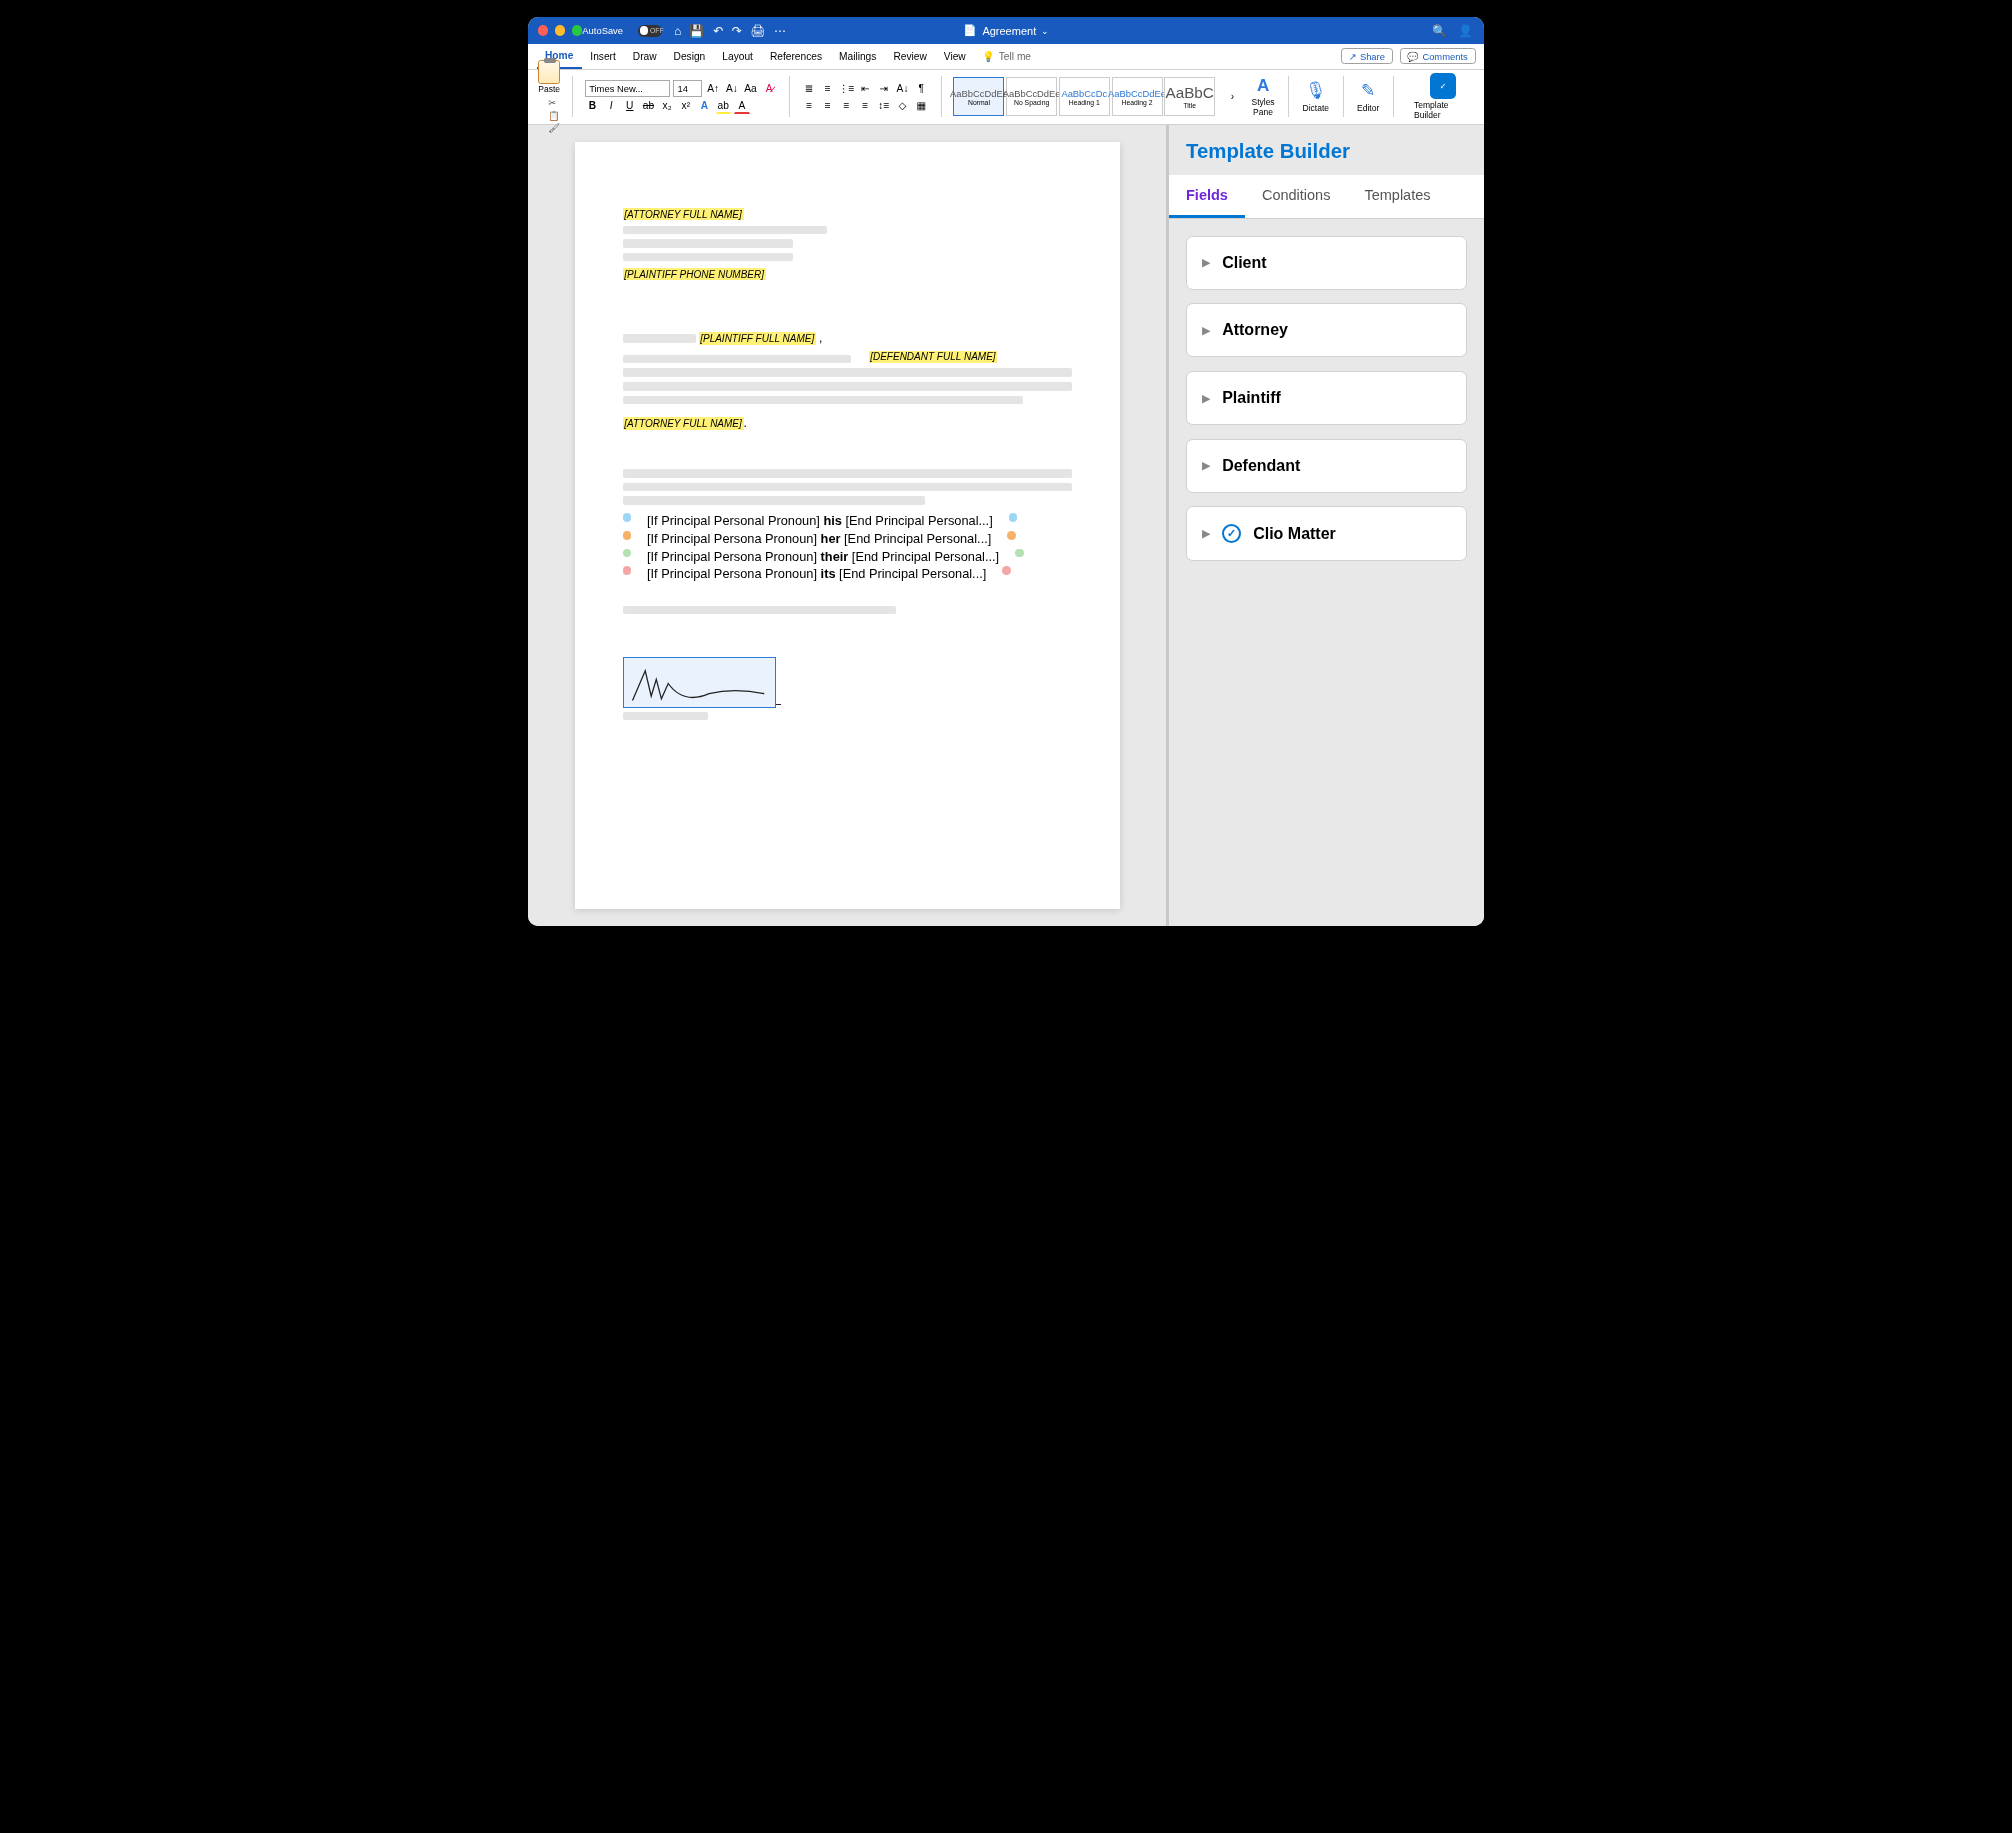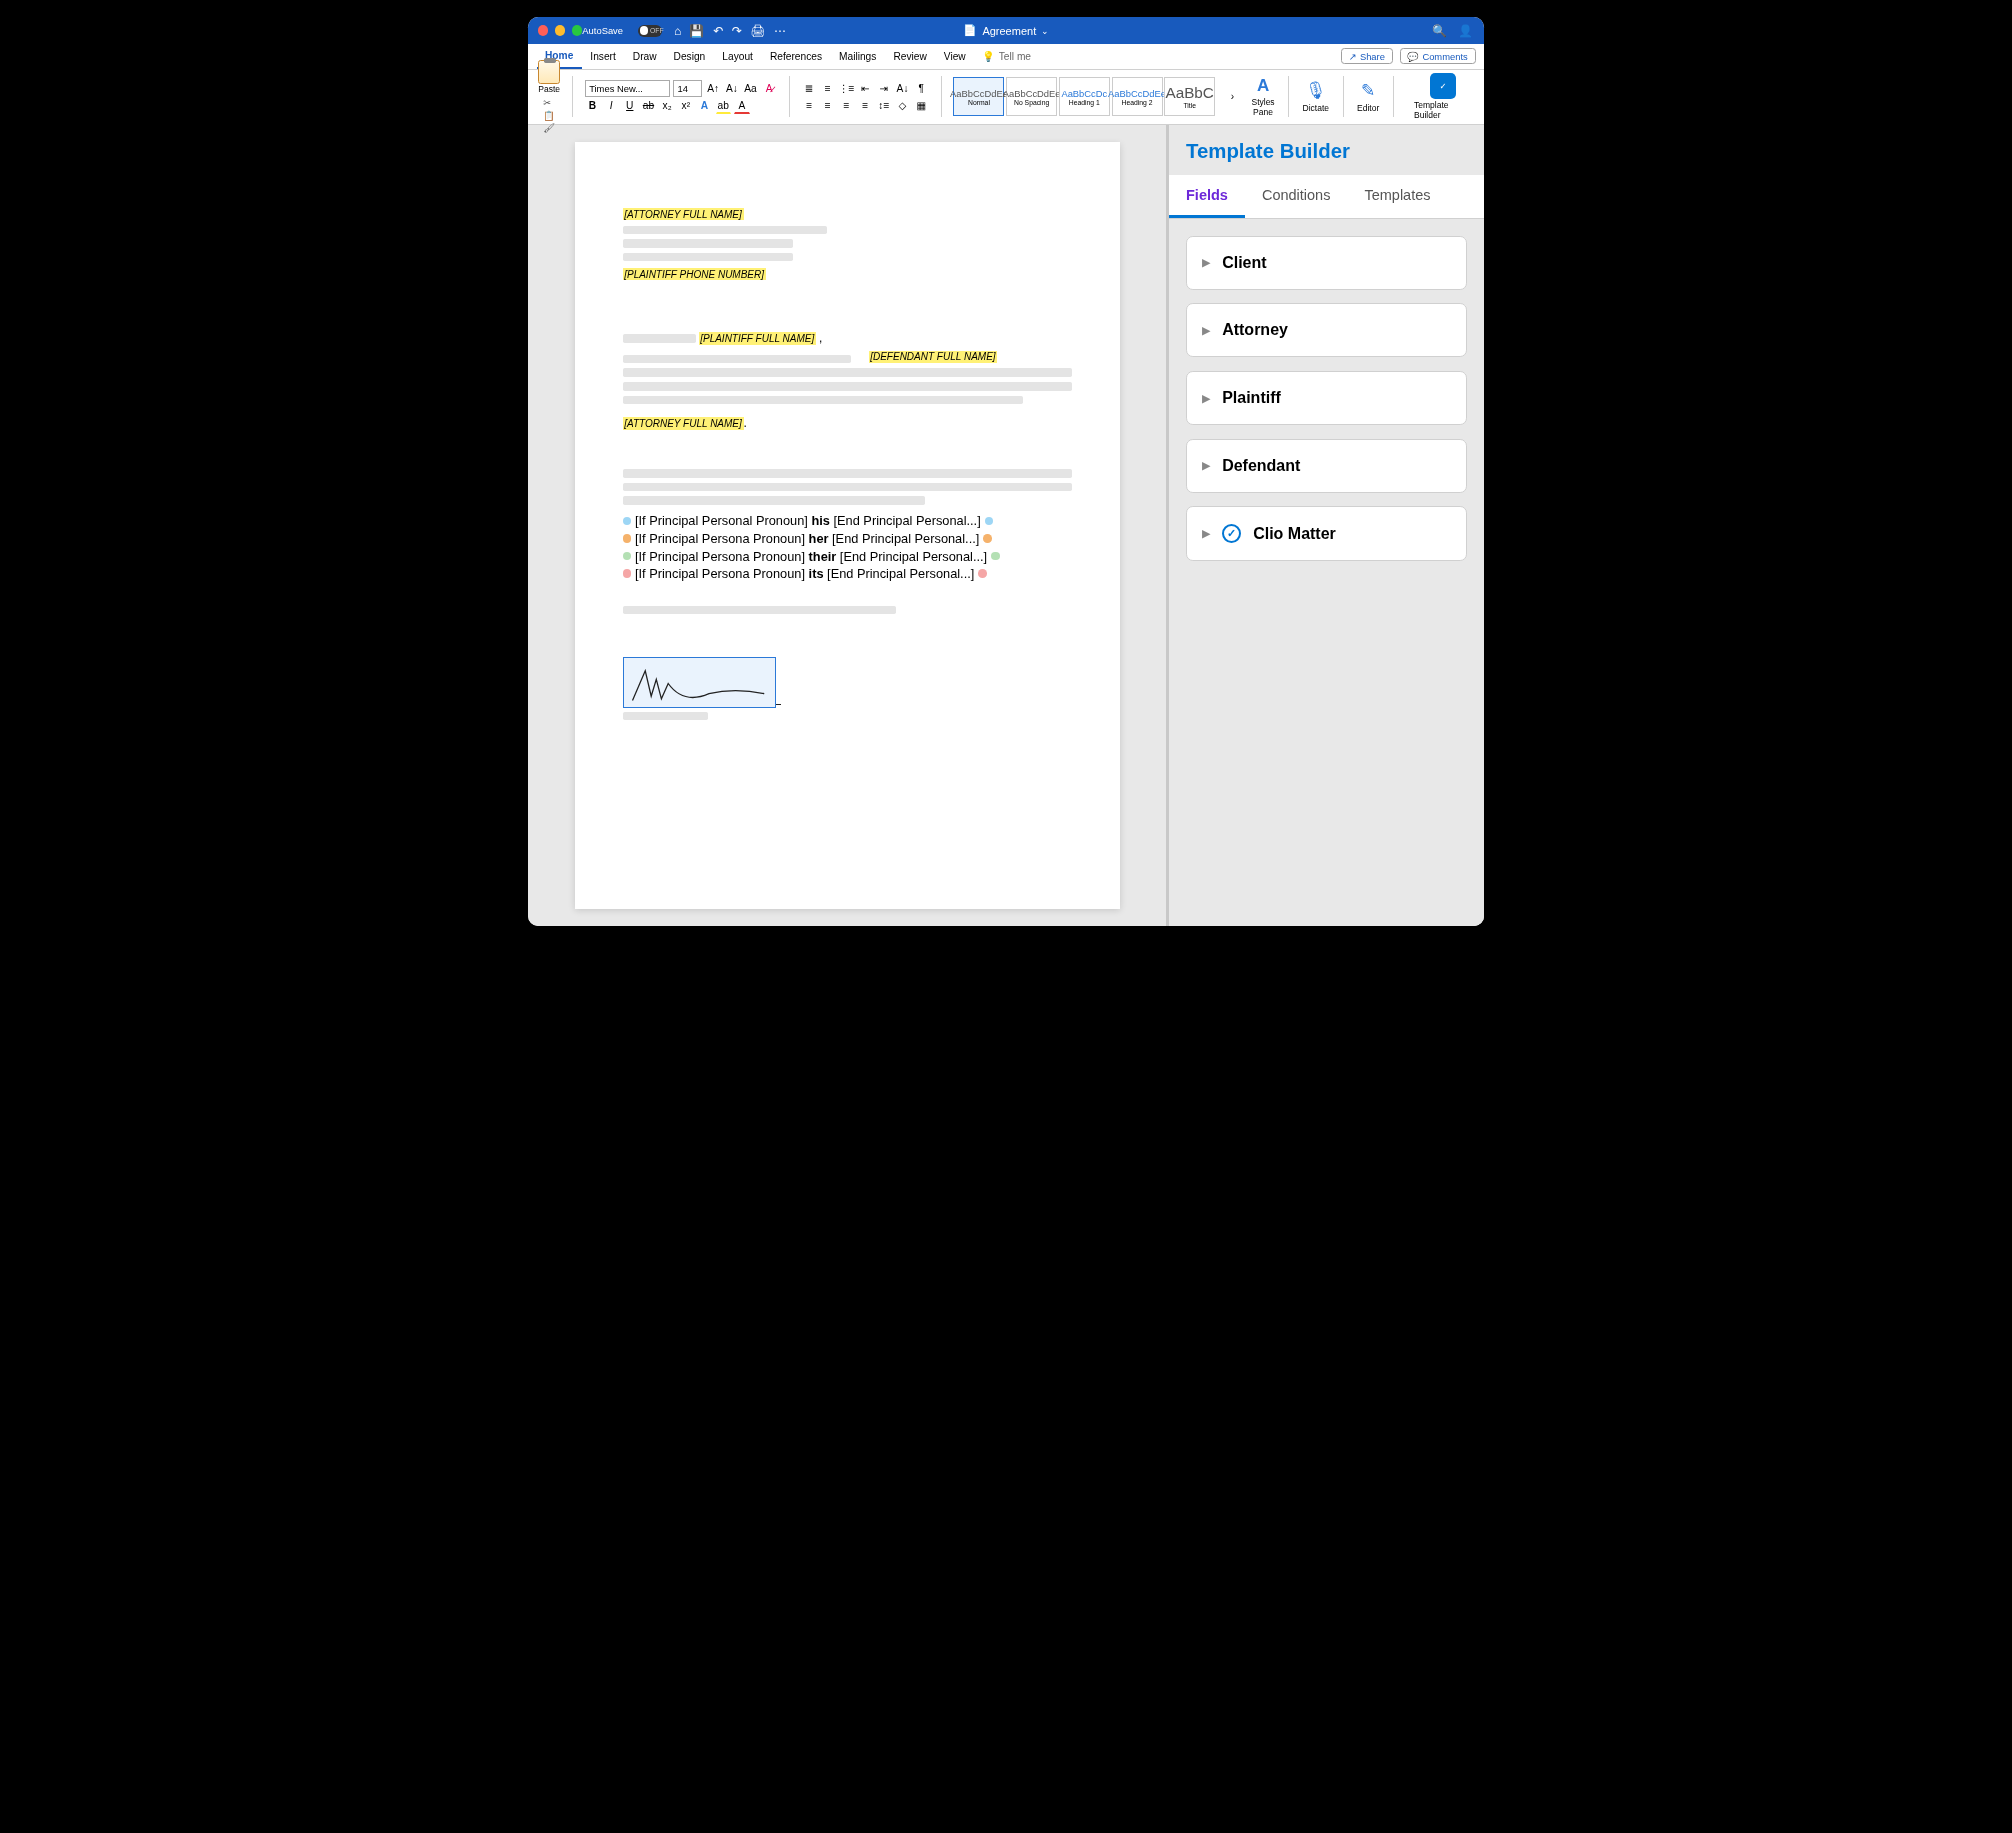"Paste" .paste { align-items: center -> flex-end }
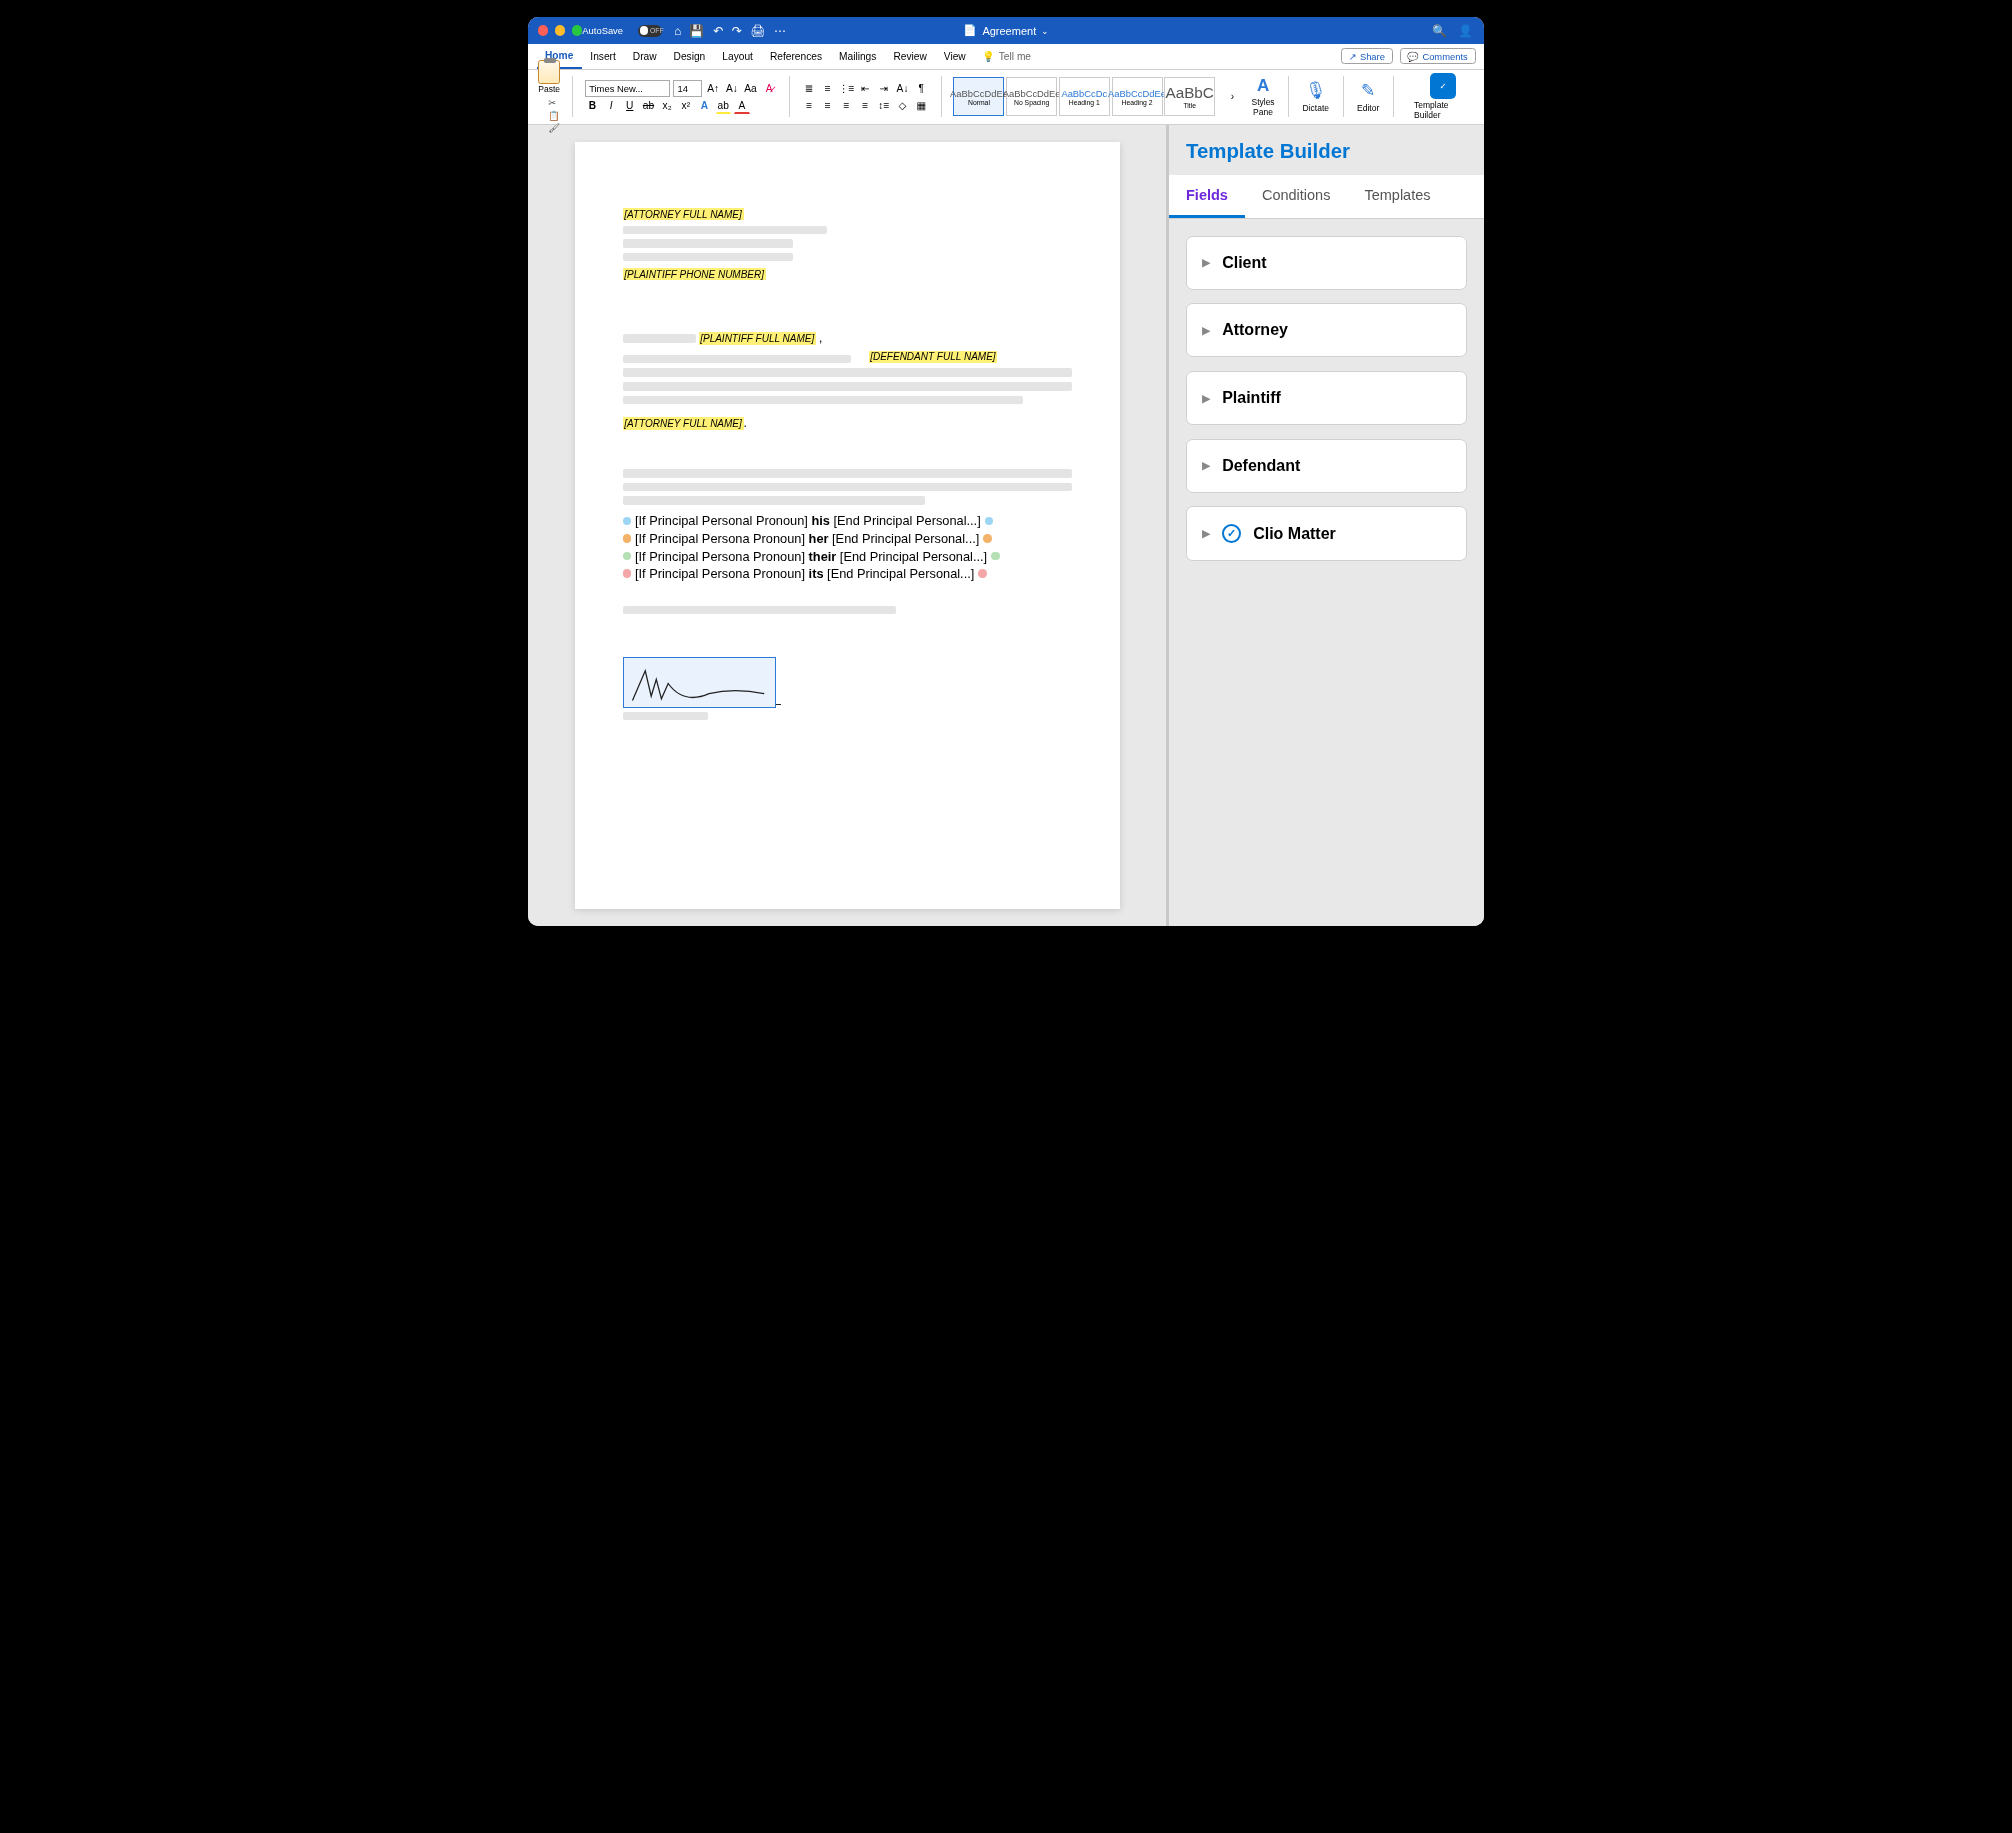"[If Principal Personal Pronoun] his" .pronoun-row { align-items: center -> flex-start; gap: 4px -> 16px }
